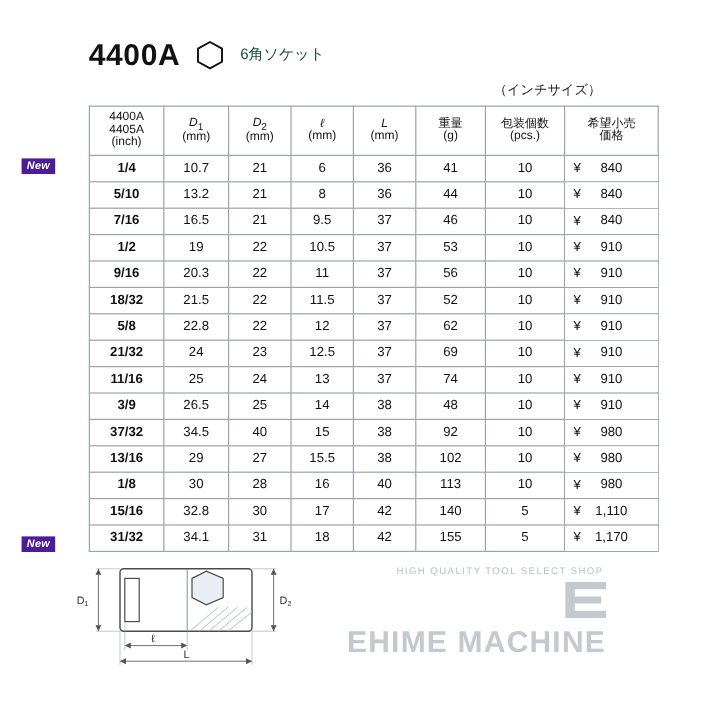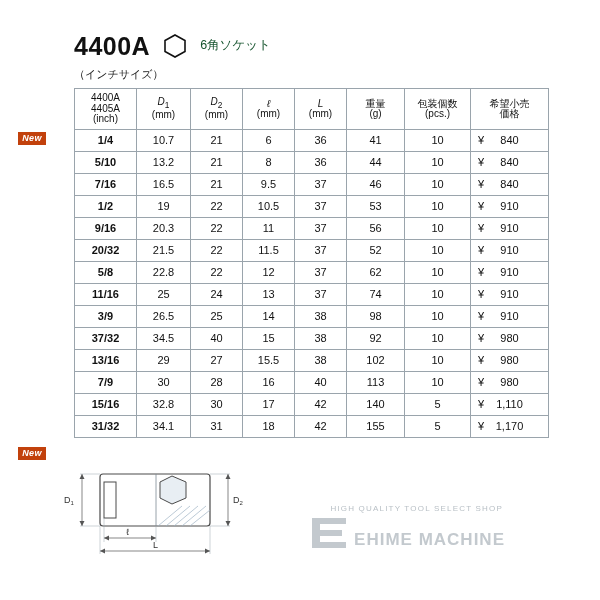"（インチサイズ）" .subtitle { text-align: none -> right }
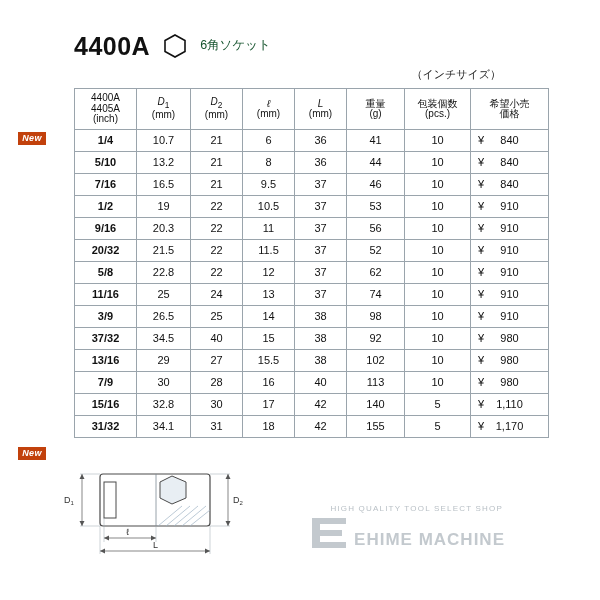"New" .newbadge { background: #c2410c -> #4c1d95 }
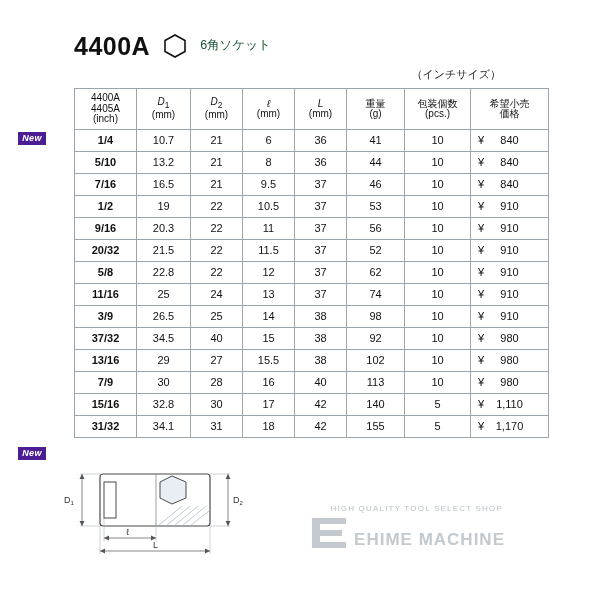"20/32" td.size { text: 20/32 -> 18/32 }
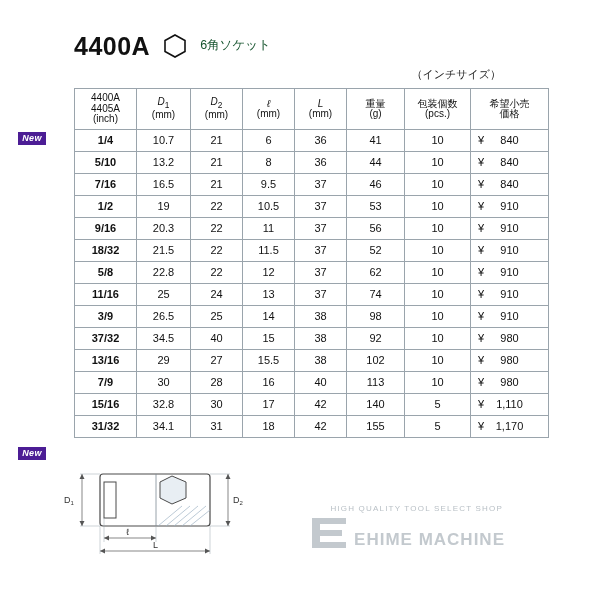"21/32" tr { html: none -> <tr> <td>21/32</td> <td>24</td> <td>23</td> <td>12.5</td> <td>37</td> <td>69</td> <td>10</td> <td><span>¥</span>910</td> </tr> }
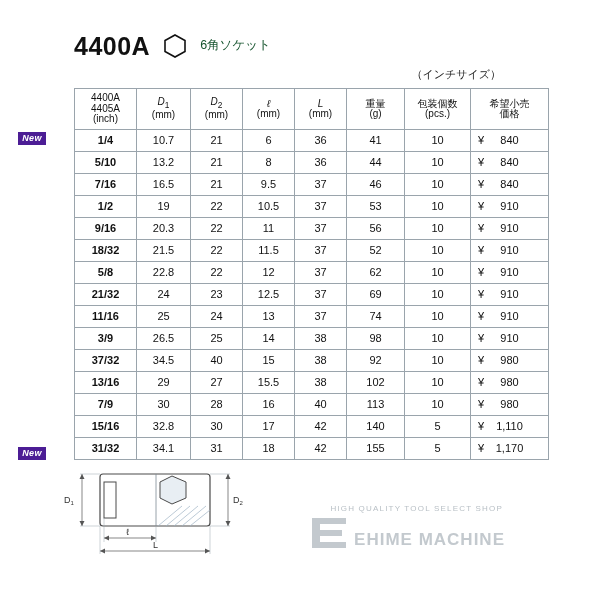"98" td { text: 98 -> 48 }
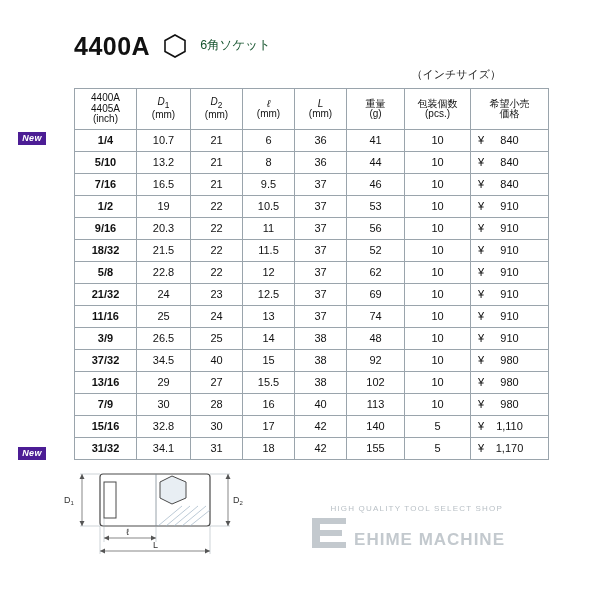"7/9" td.size { text: 7/9 -> 1/8 }
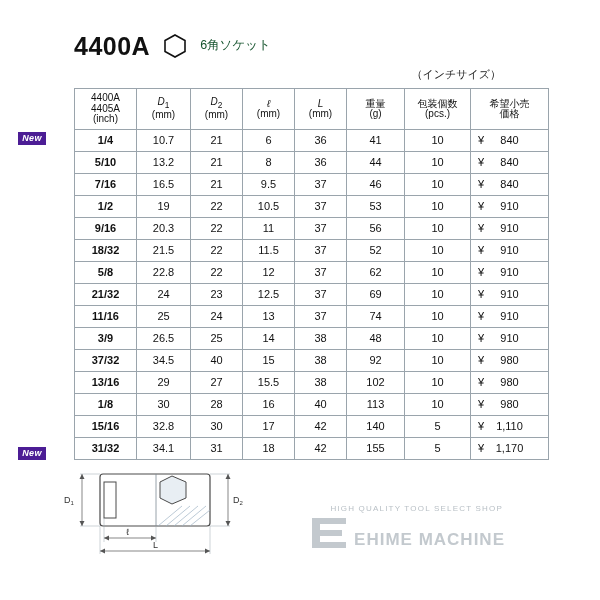"HIGH QUALITY TOOL SELECT SHOP" .logo { flex-direction: none -> column }
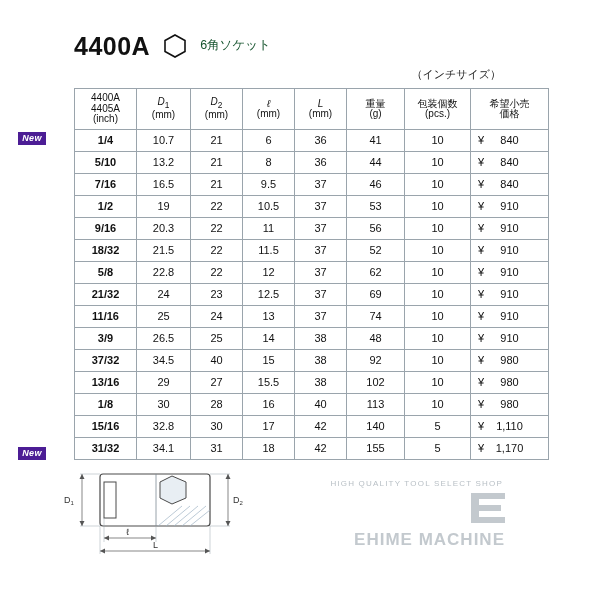"EHIME MACHINE" .logo-text { font-size: 17px -> 25px }
